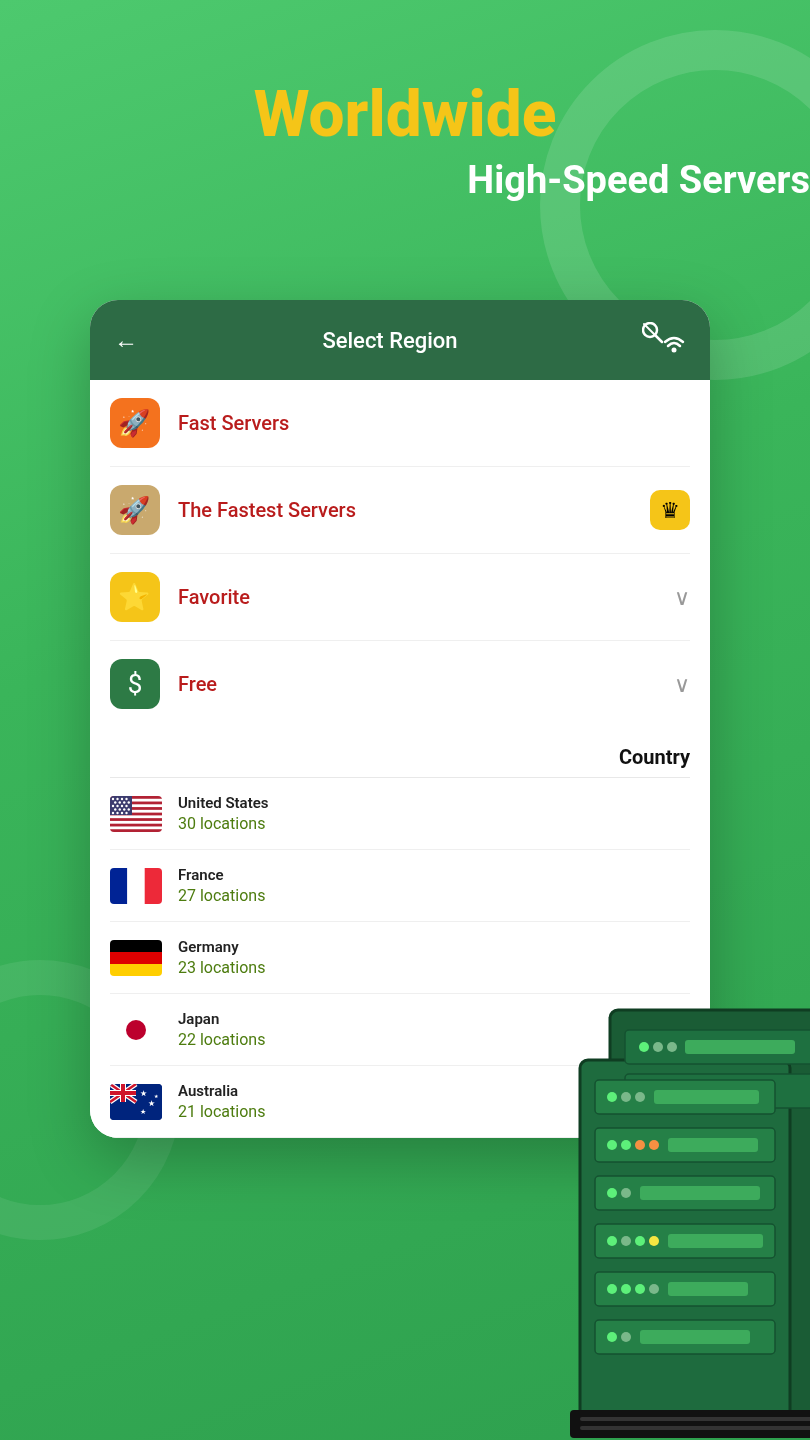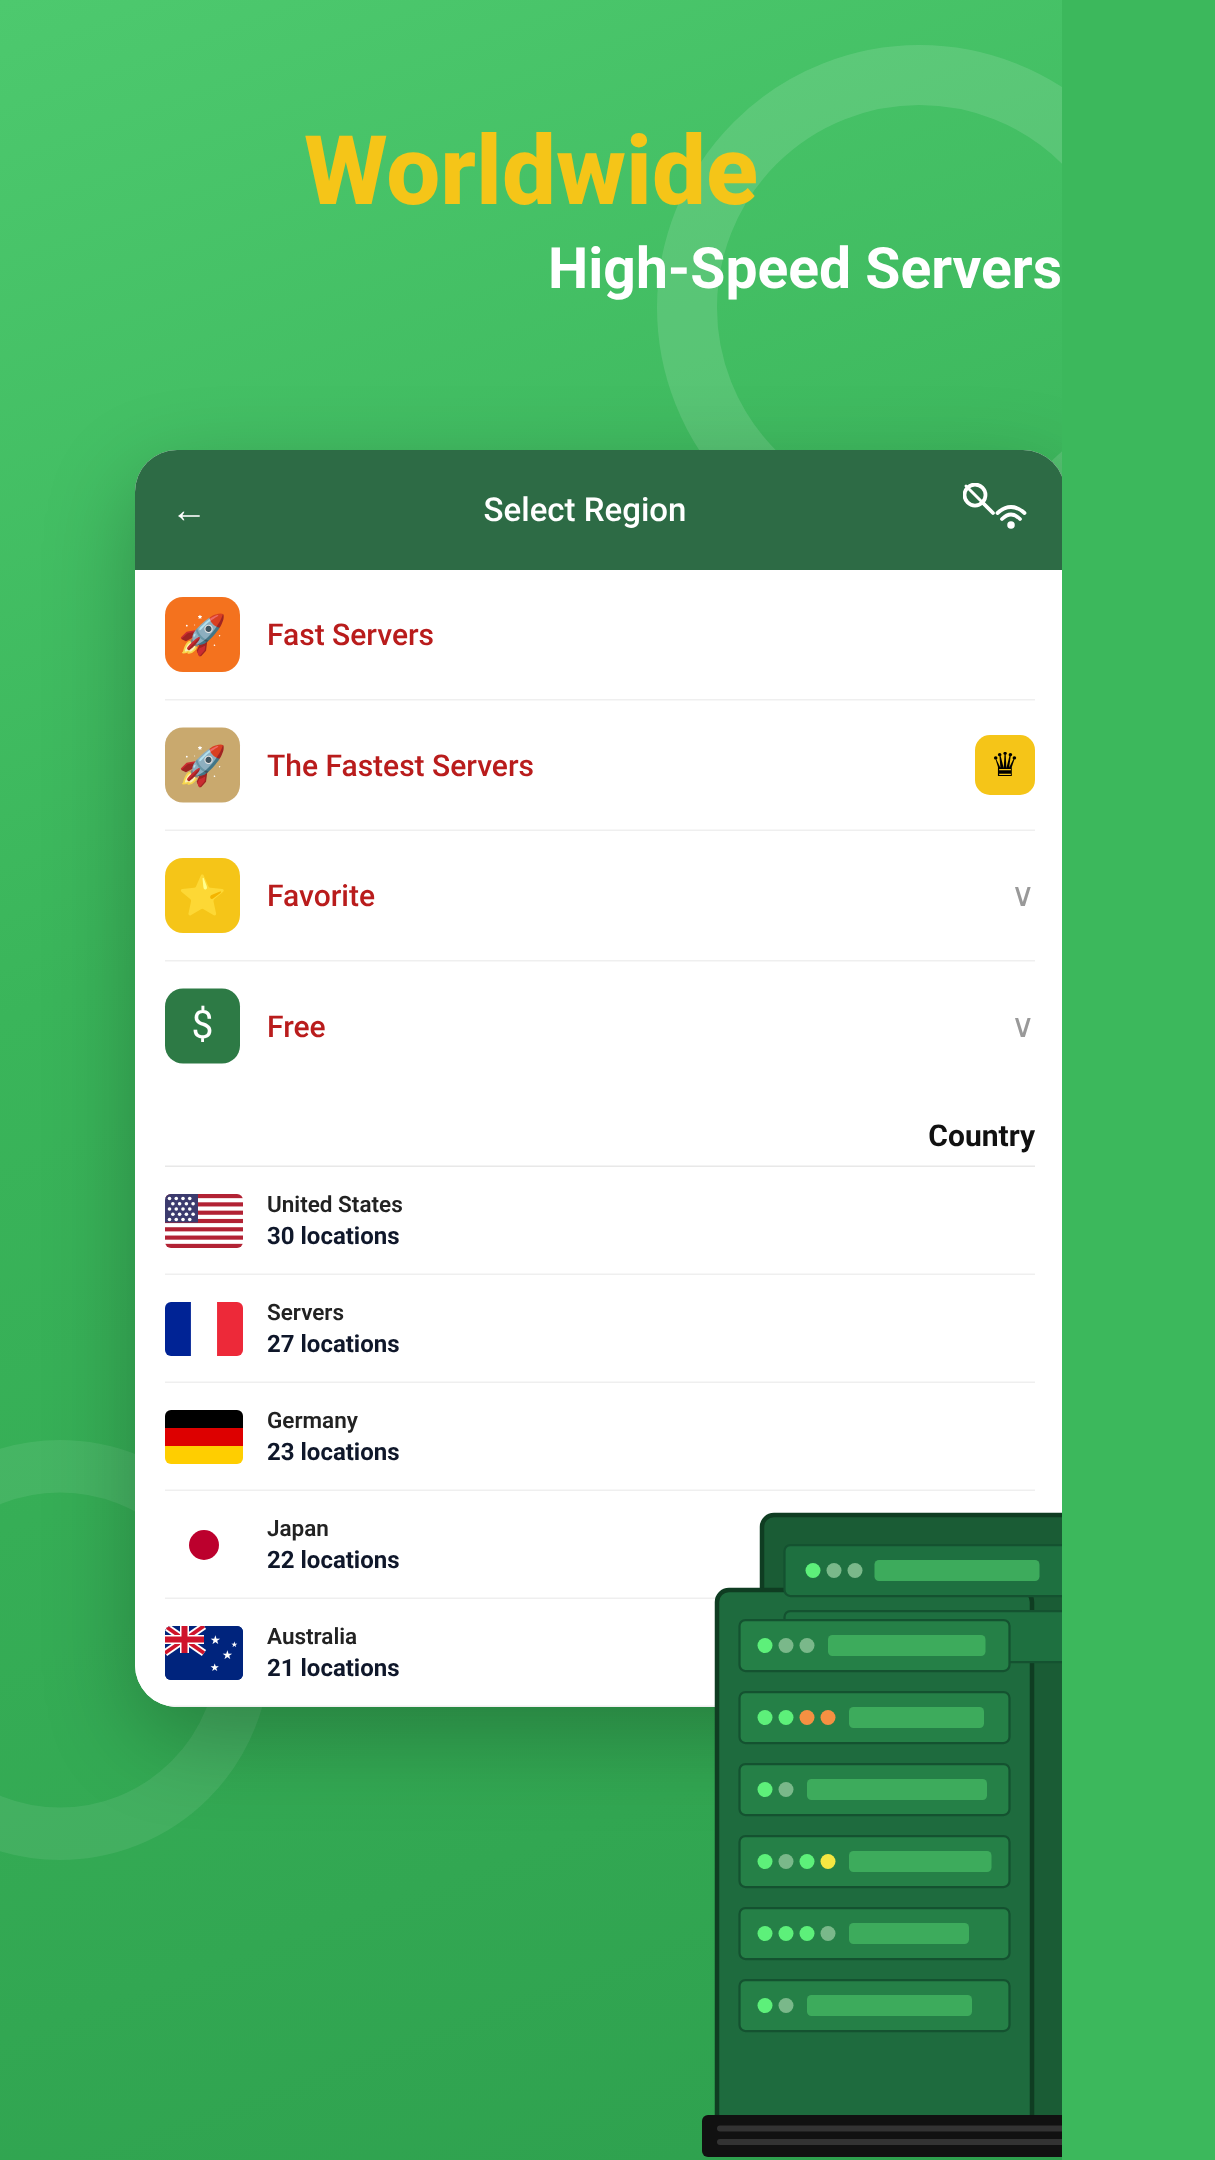"Worldwide" .bg-container { width: 708px -> 810px }
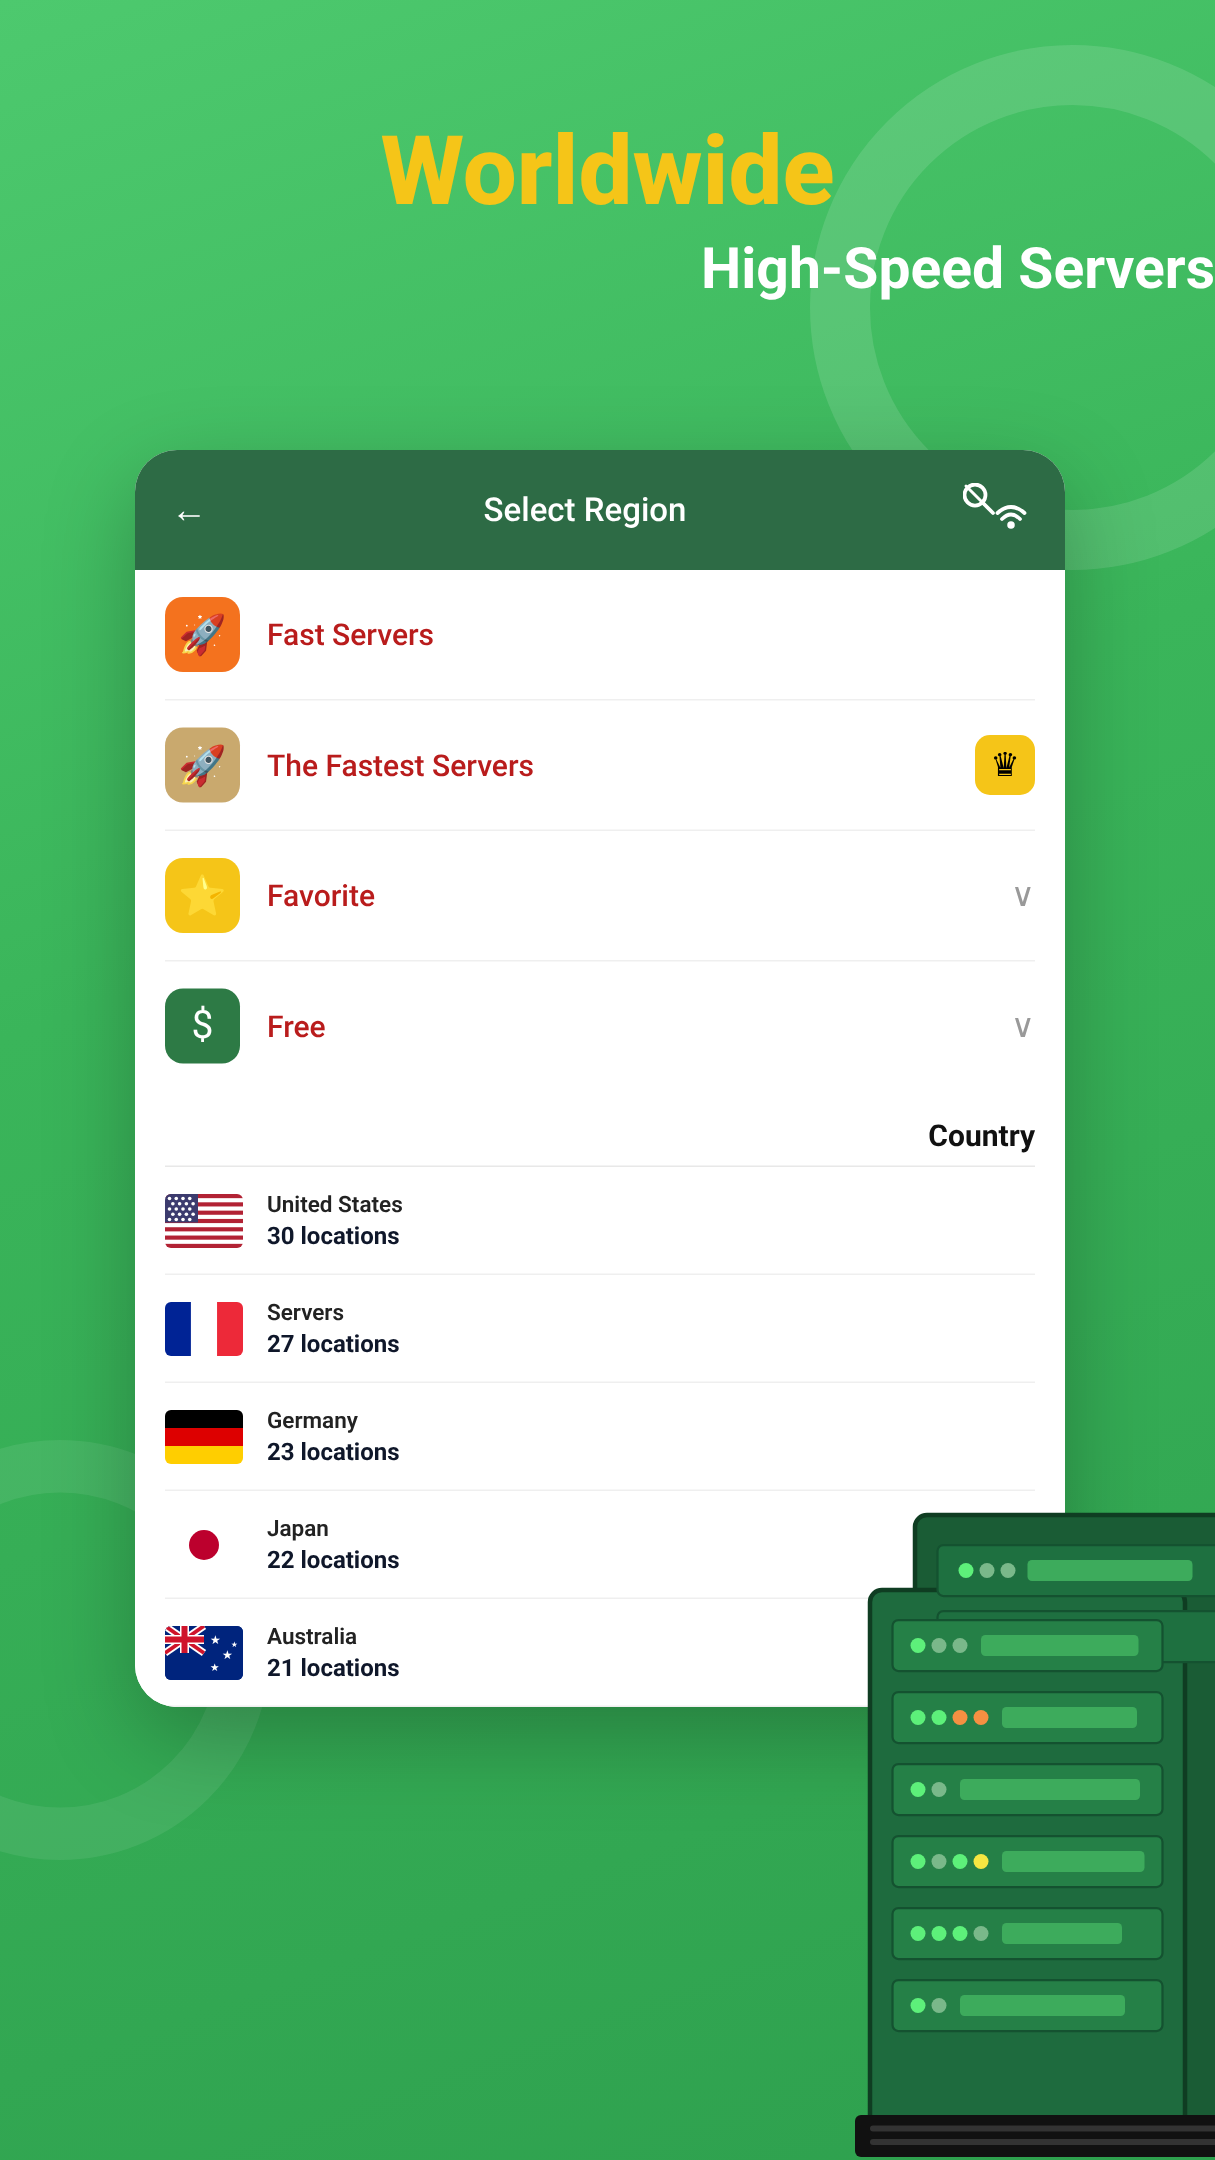"30 locations" .country-locations { color: #0f172a -> #4d7c0f; font-weight: bold -> none }
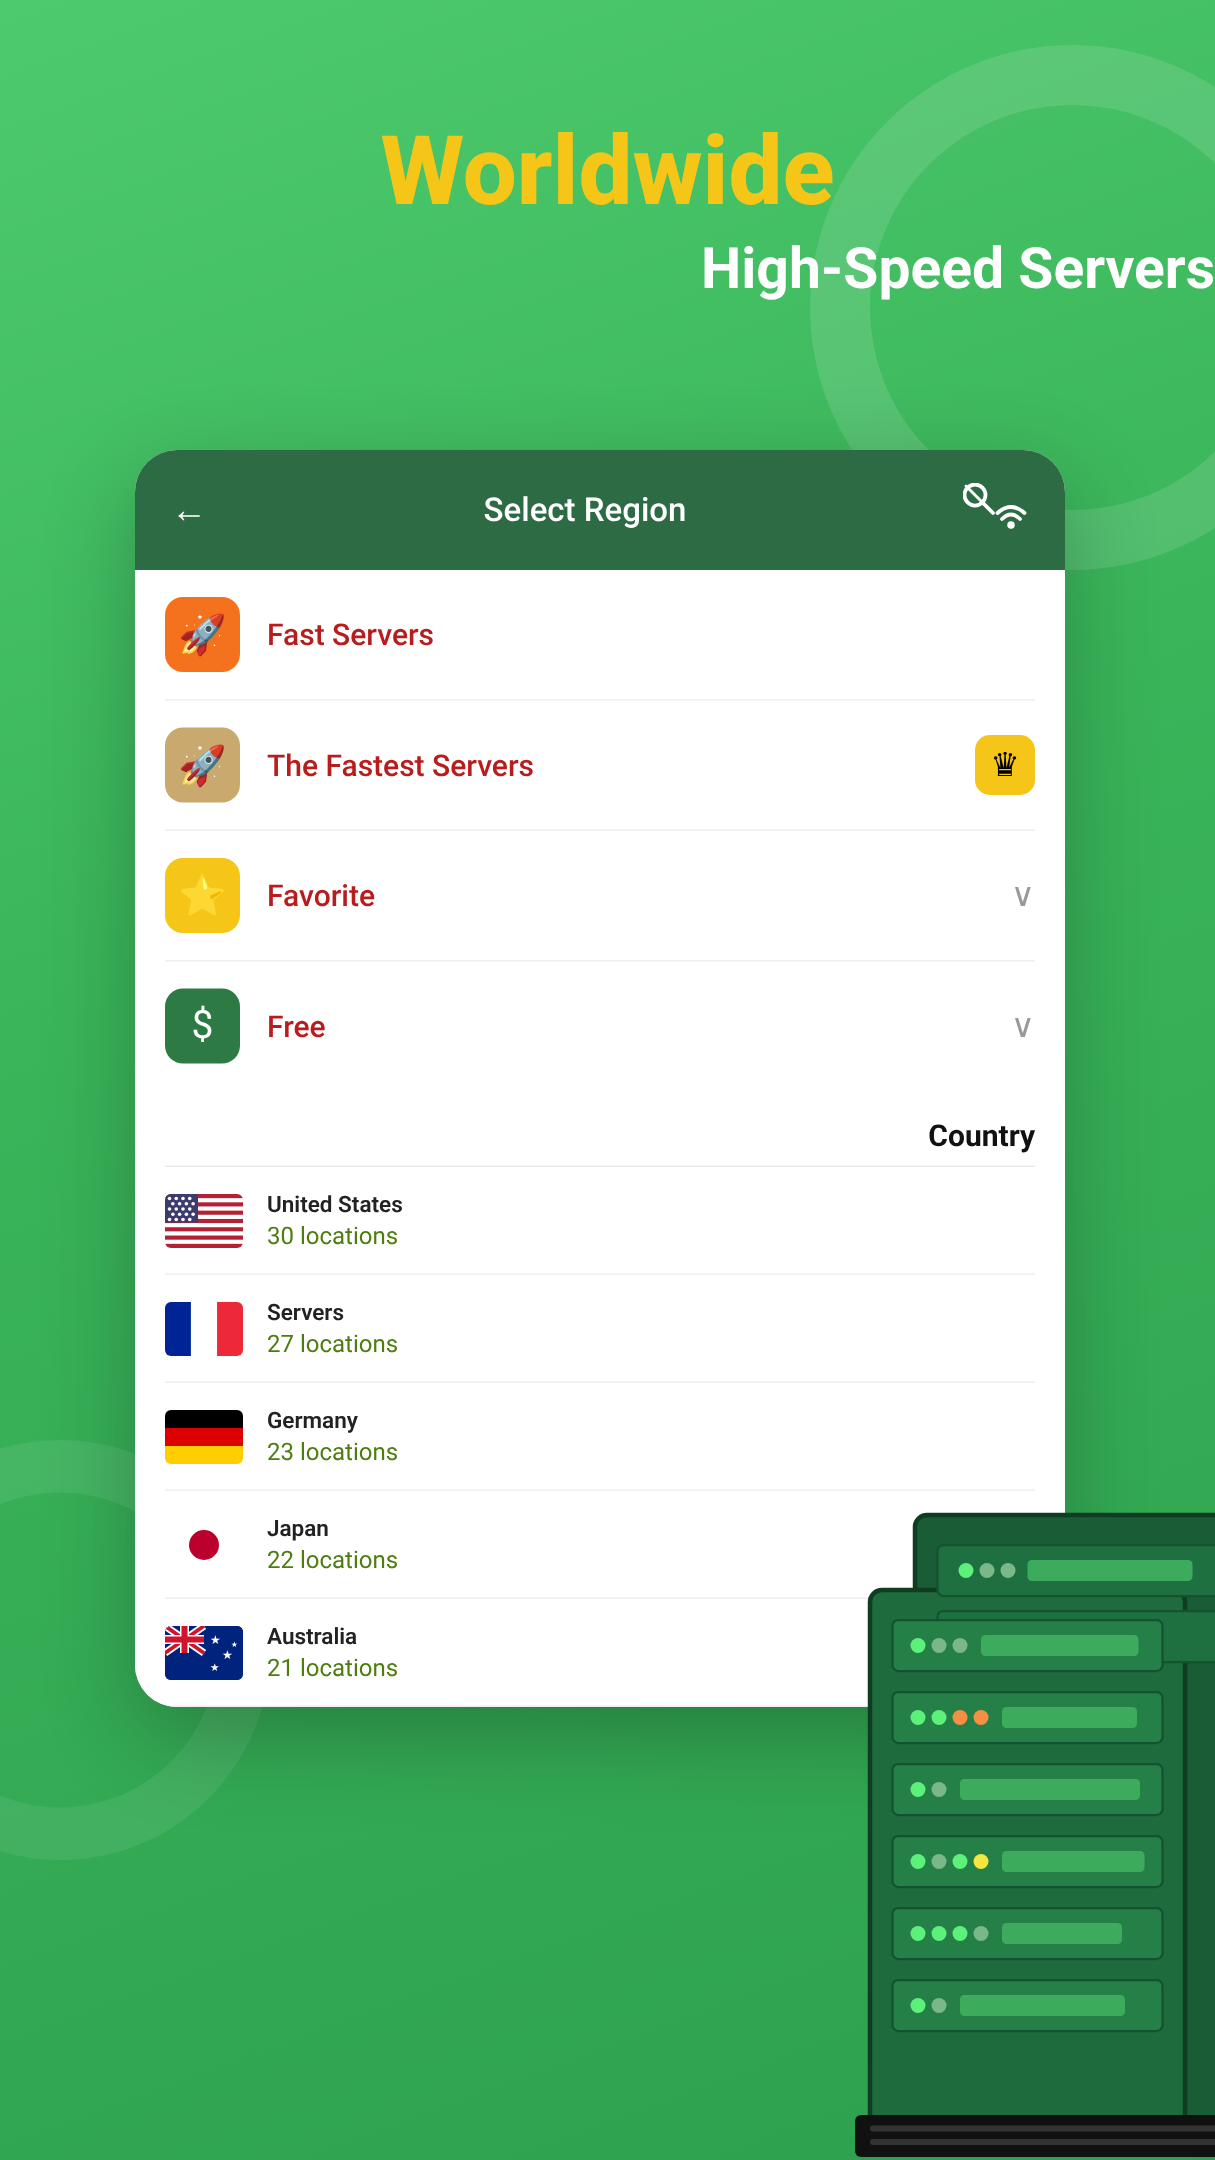"Servers" div.country-name { text: Servers -> France }
